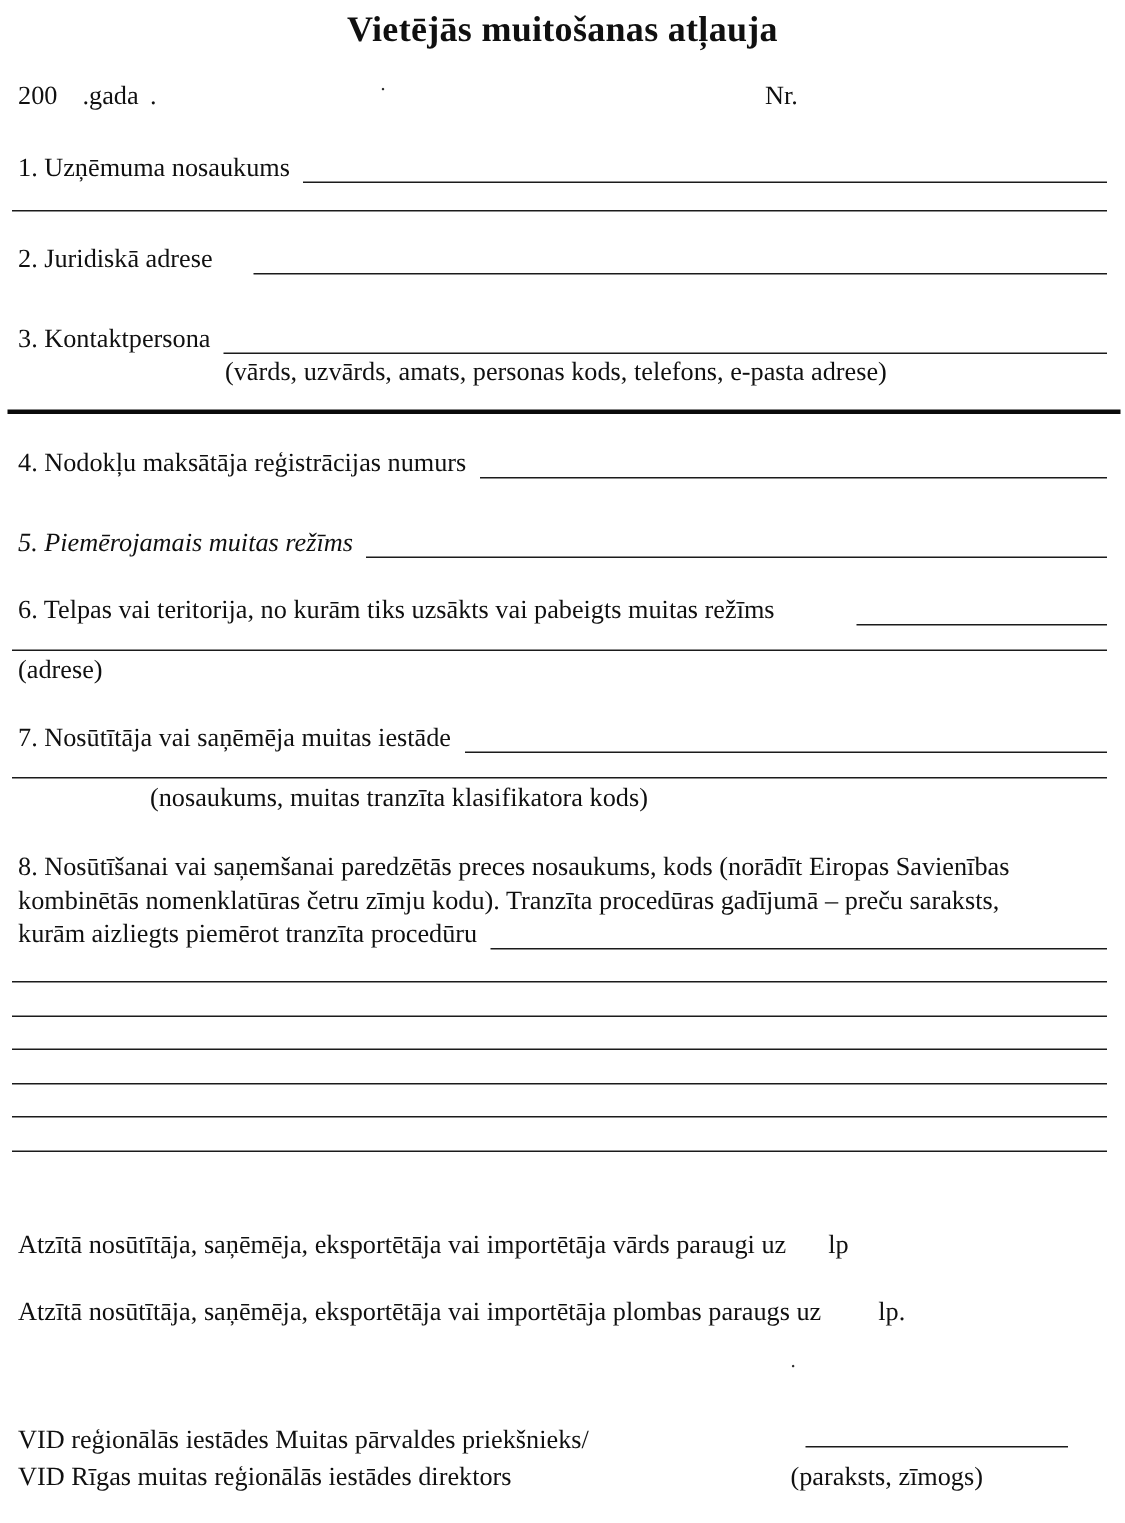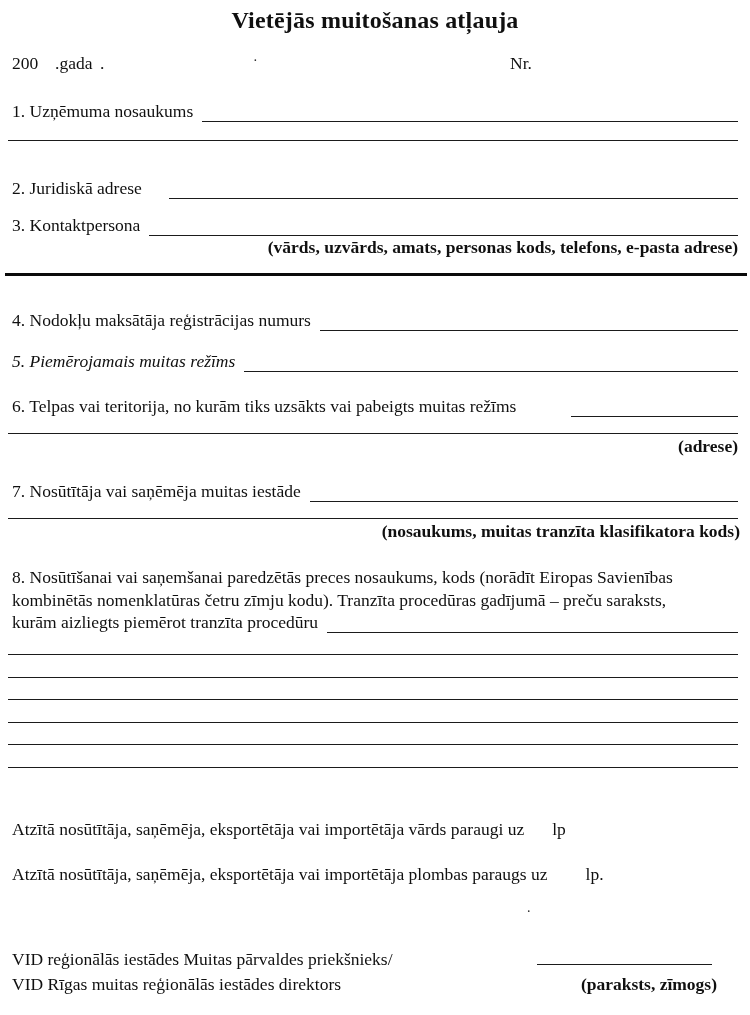"2. Juridiskā adrese" div.fieldrow { top: 178px -> 162px }
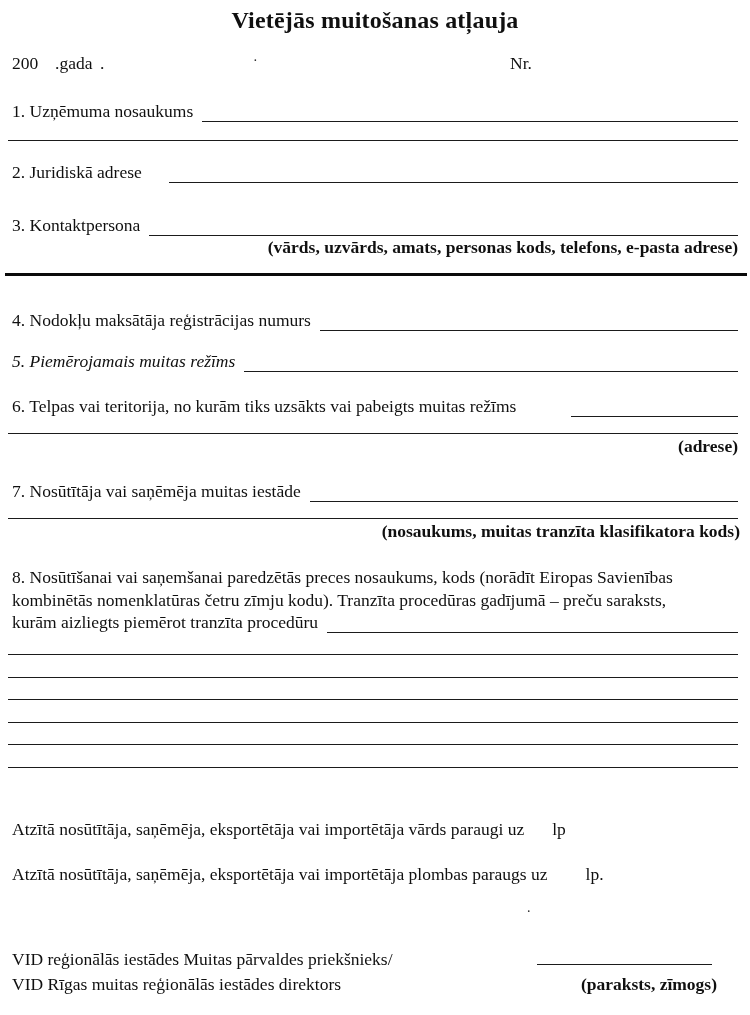"(vārds, uzvārds, amats, personas kods," .caption { font-weight: bold -> none; text-align: right -> left }
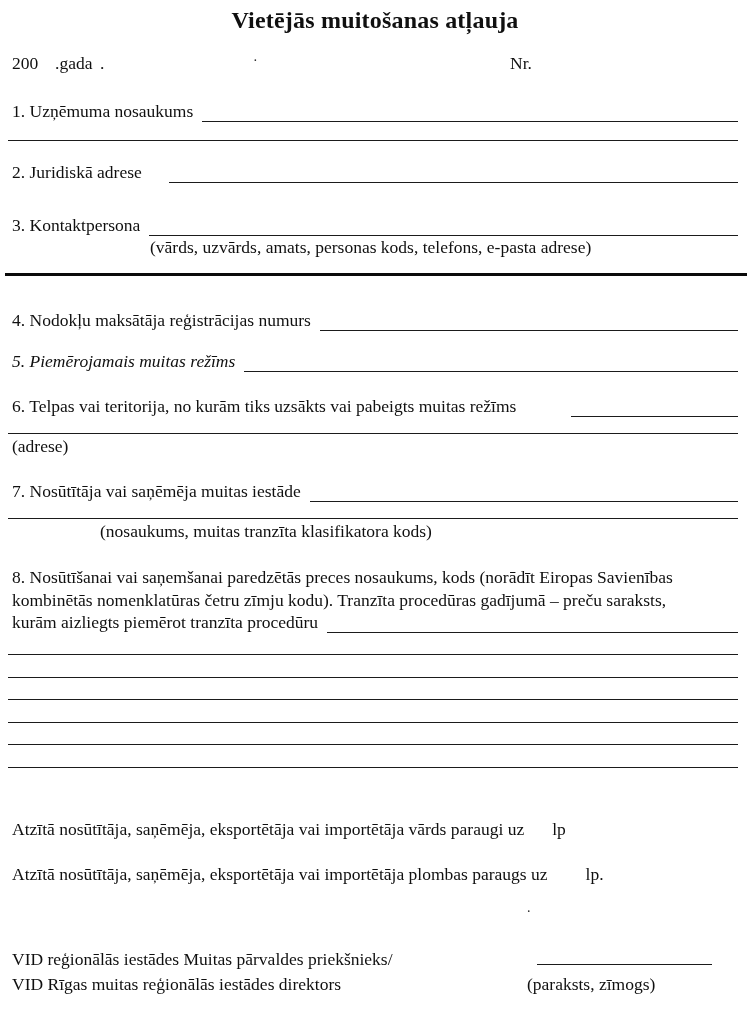"4. Nodokļu maksātāja reģistrācijas" div.fieldrow { top: 310px -> 298px }
